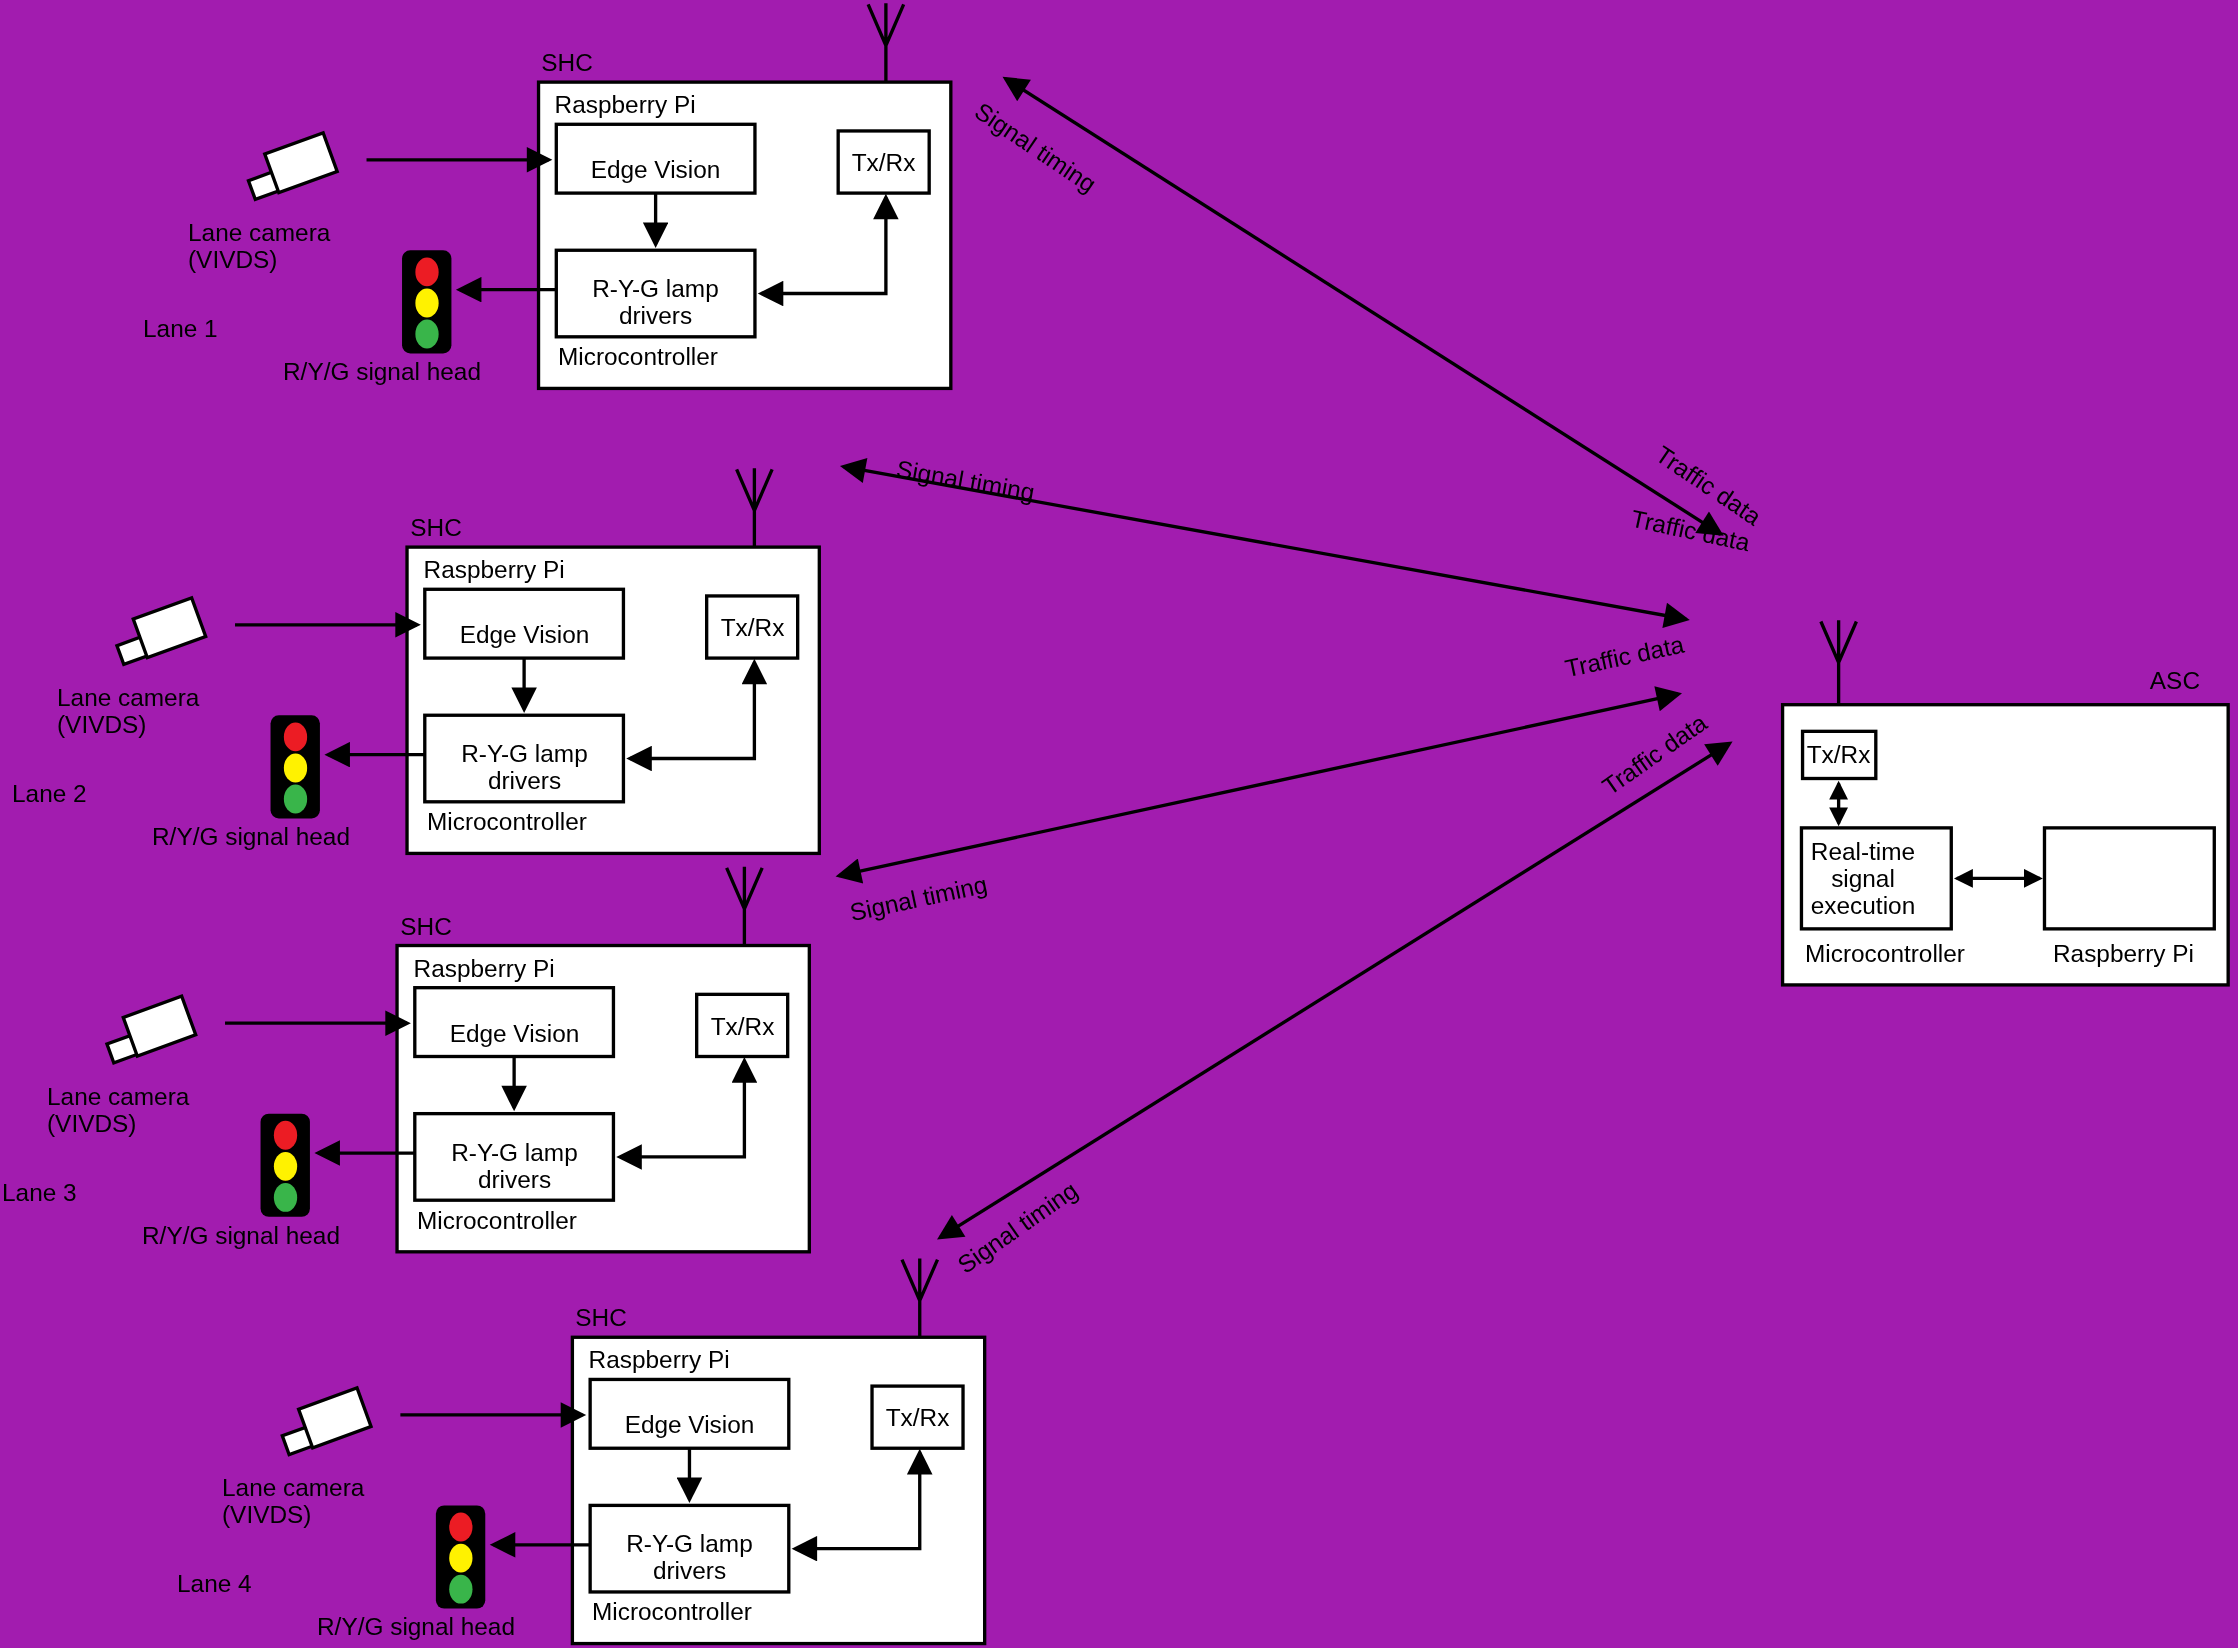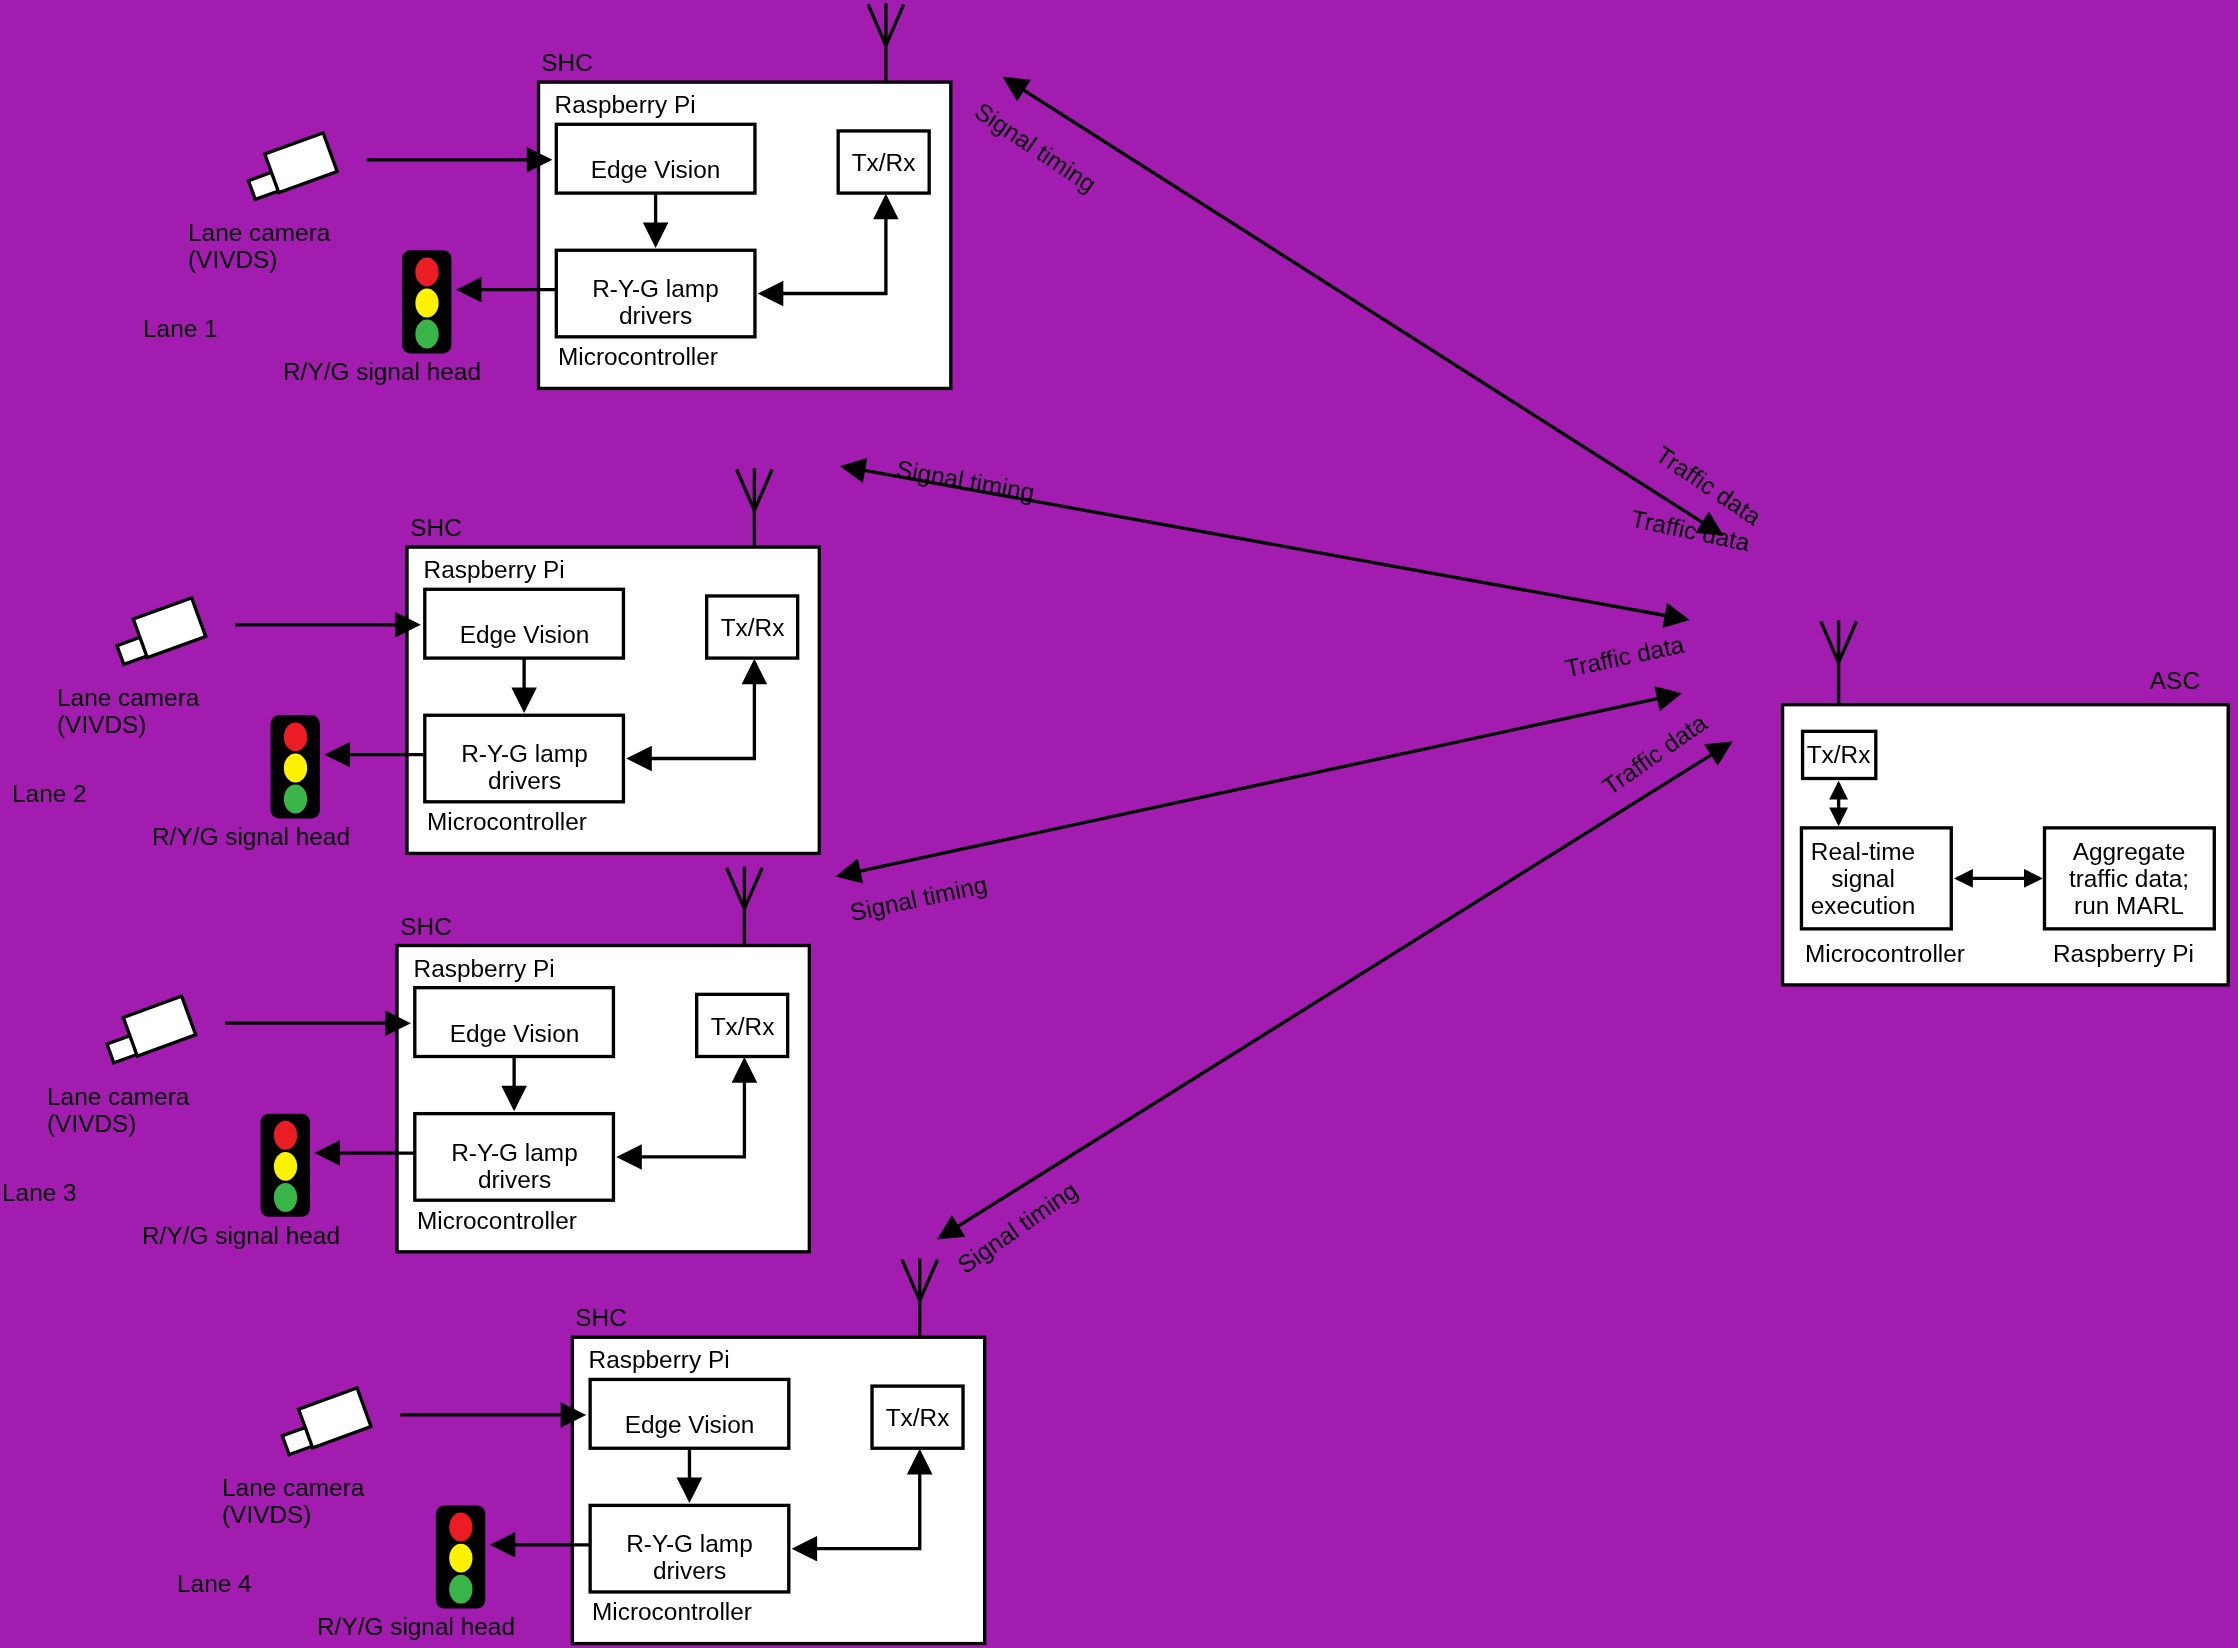"Aggregate" div.lbl { html: <div> <span>Aggregate</span> <span>traffic data;</span> <span>run MARL</span> </div> -> none }
